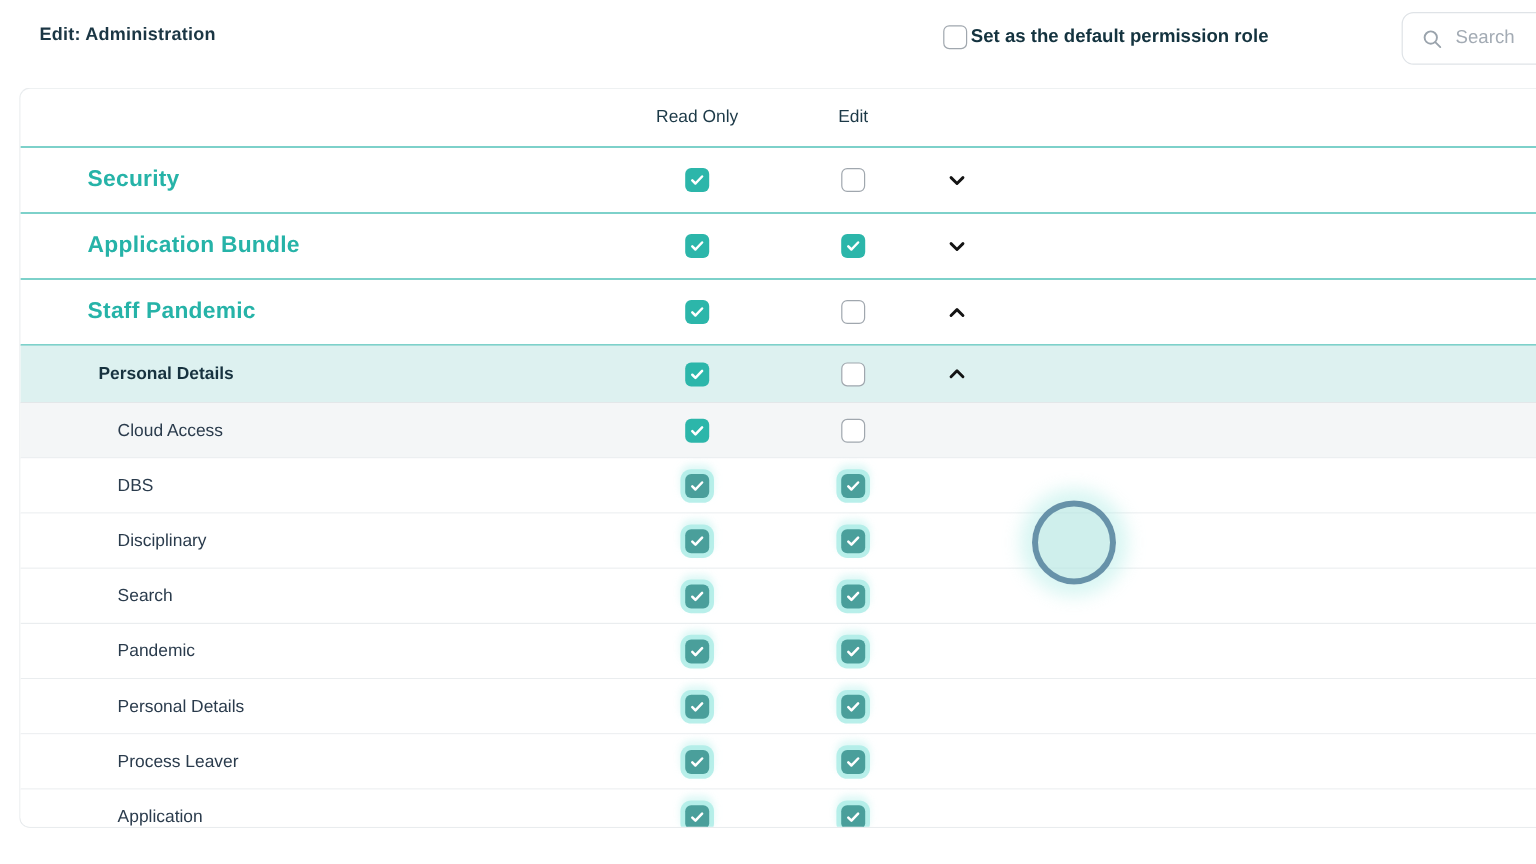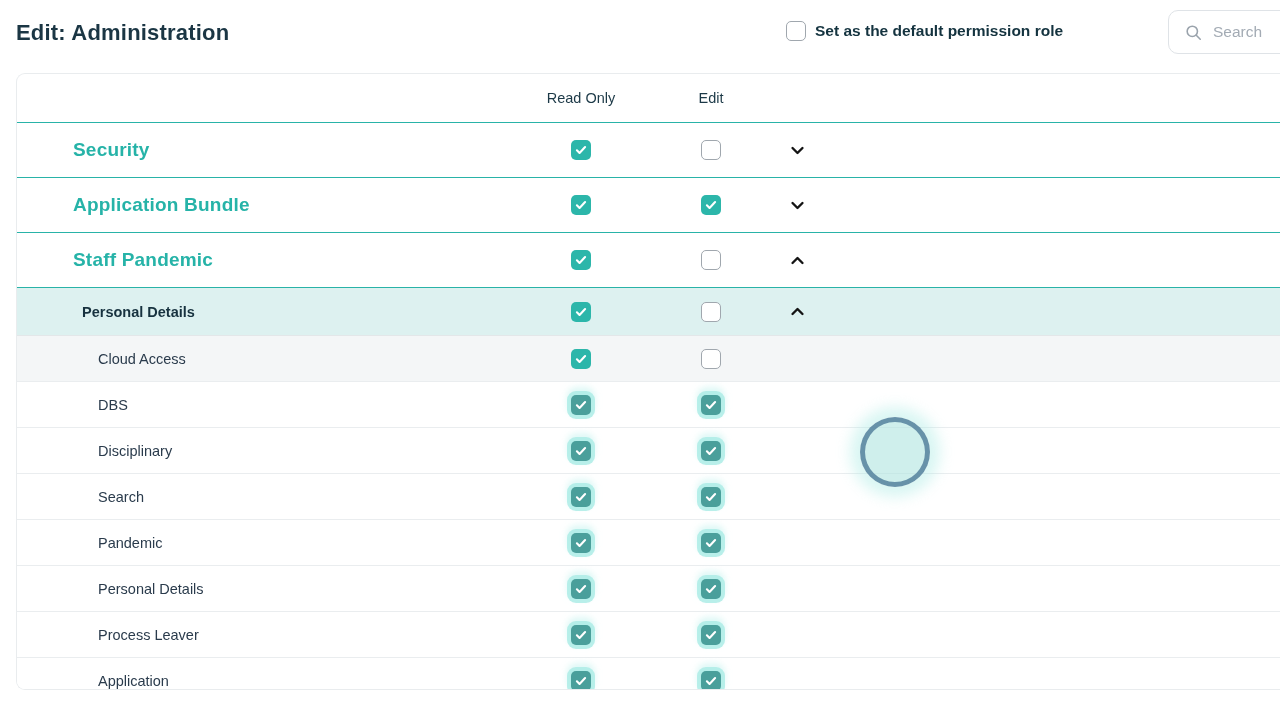"Edit: Administration" .page-title { font-size: 22px -> 15px; left: 16px -> 33px }
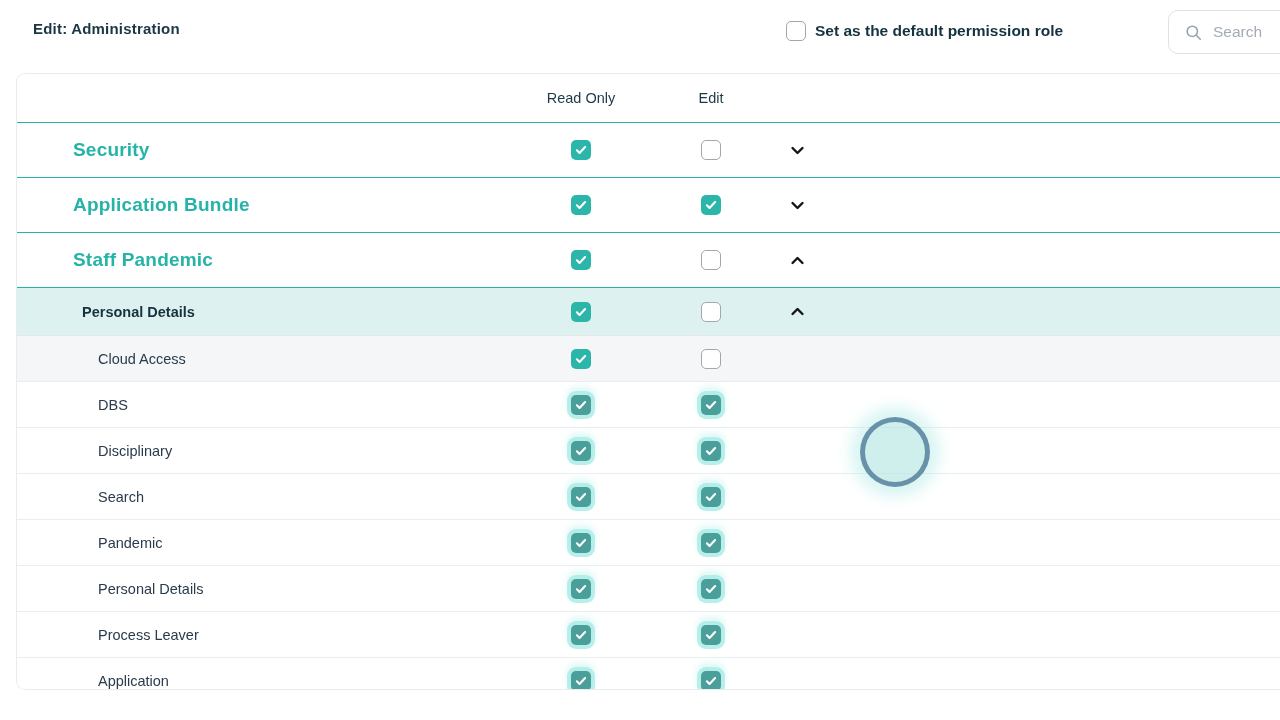"Set as the default permission" .default-role { gap: 9px -> 3px }
